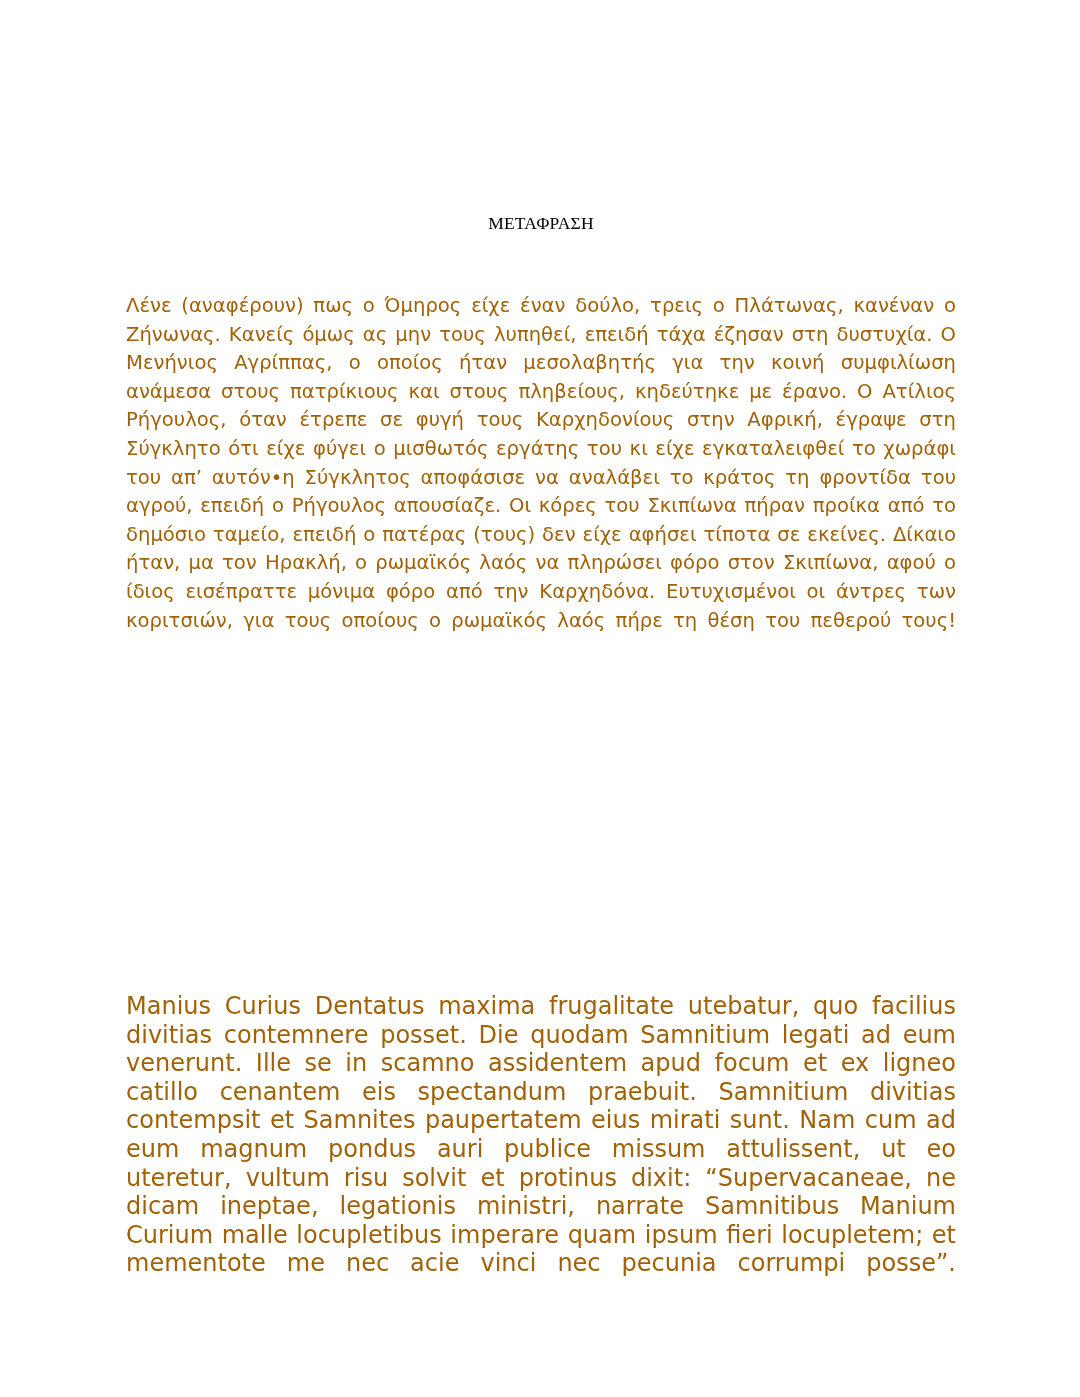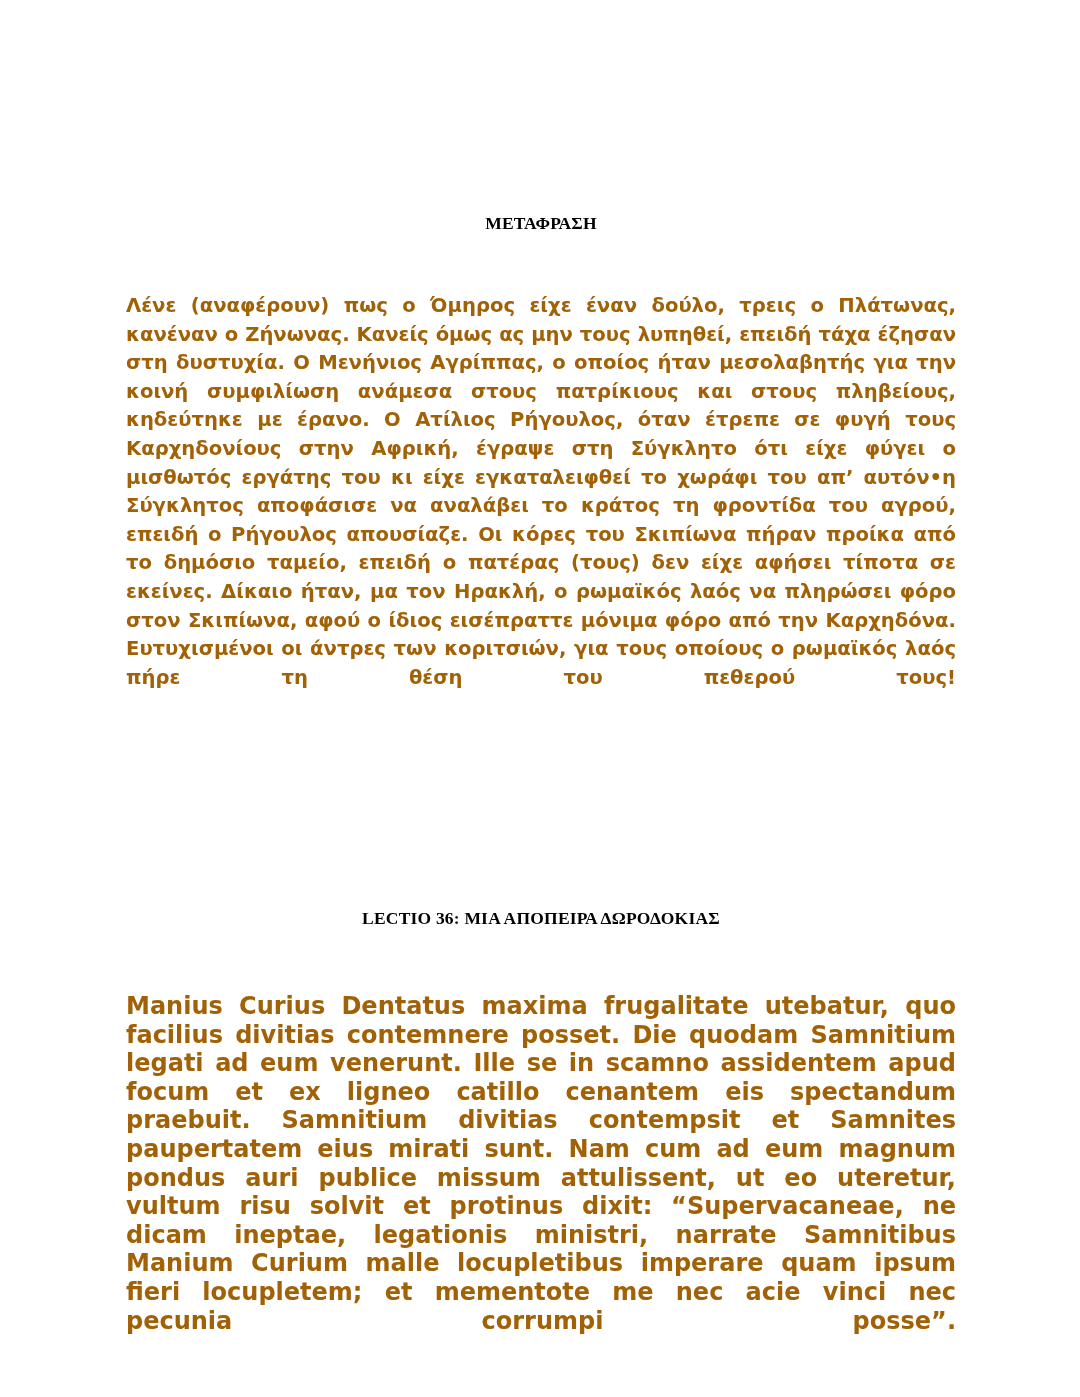"ΜΕΤΑΦΡΑΣΗ" .content { font-weight: bold -> none }
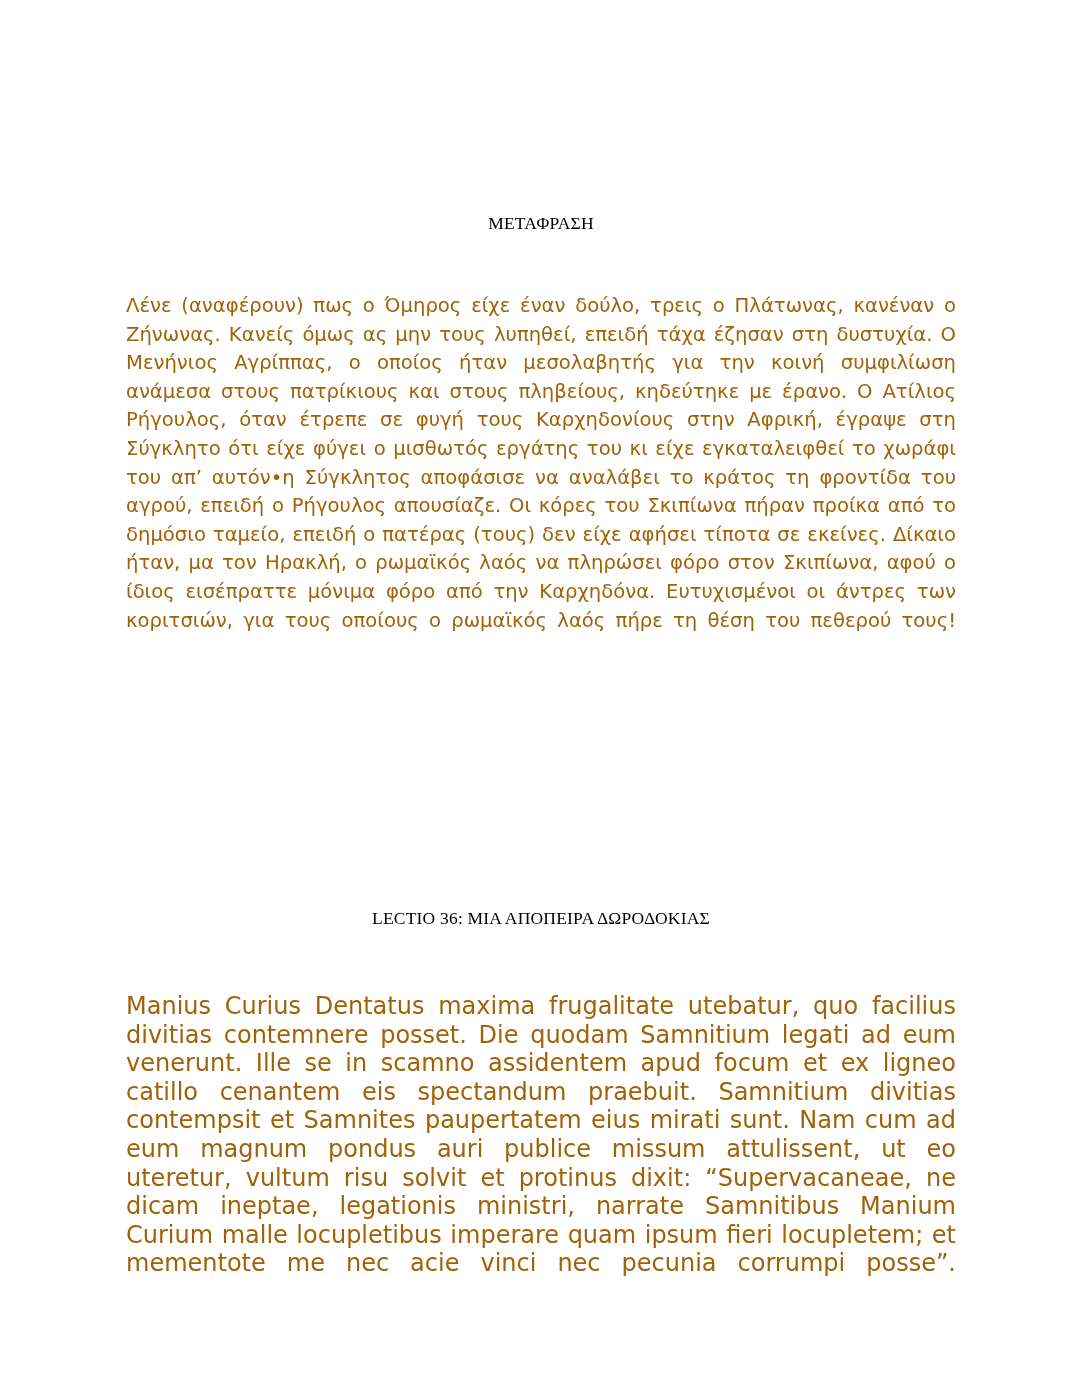"LECTIO 36: ΜΙΑ ΑΠΟΠΕΙΡΑ ΔΩΡΟΔΟΚΙΑΣ" div.heading { html: <div>LECTIO 36: ΜΙΑ ΑΠΟΠΕΙΡΑ ΔΩΡΟΔΟΚΙΑΣ</div> -> none }
